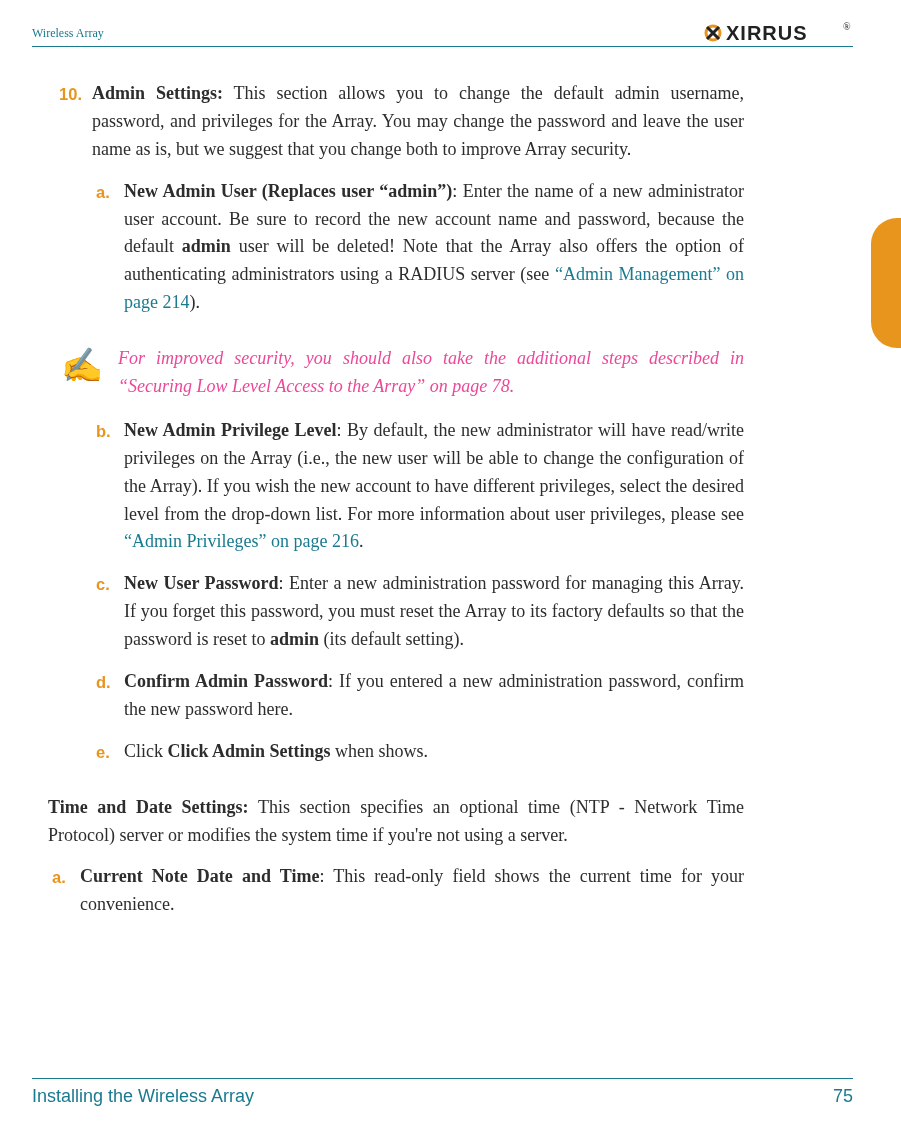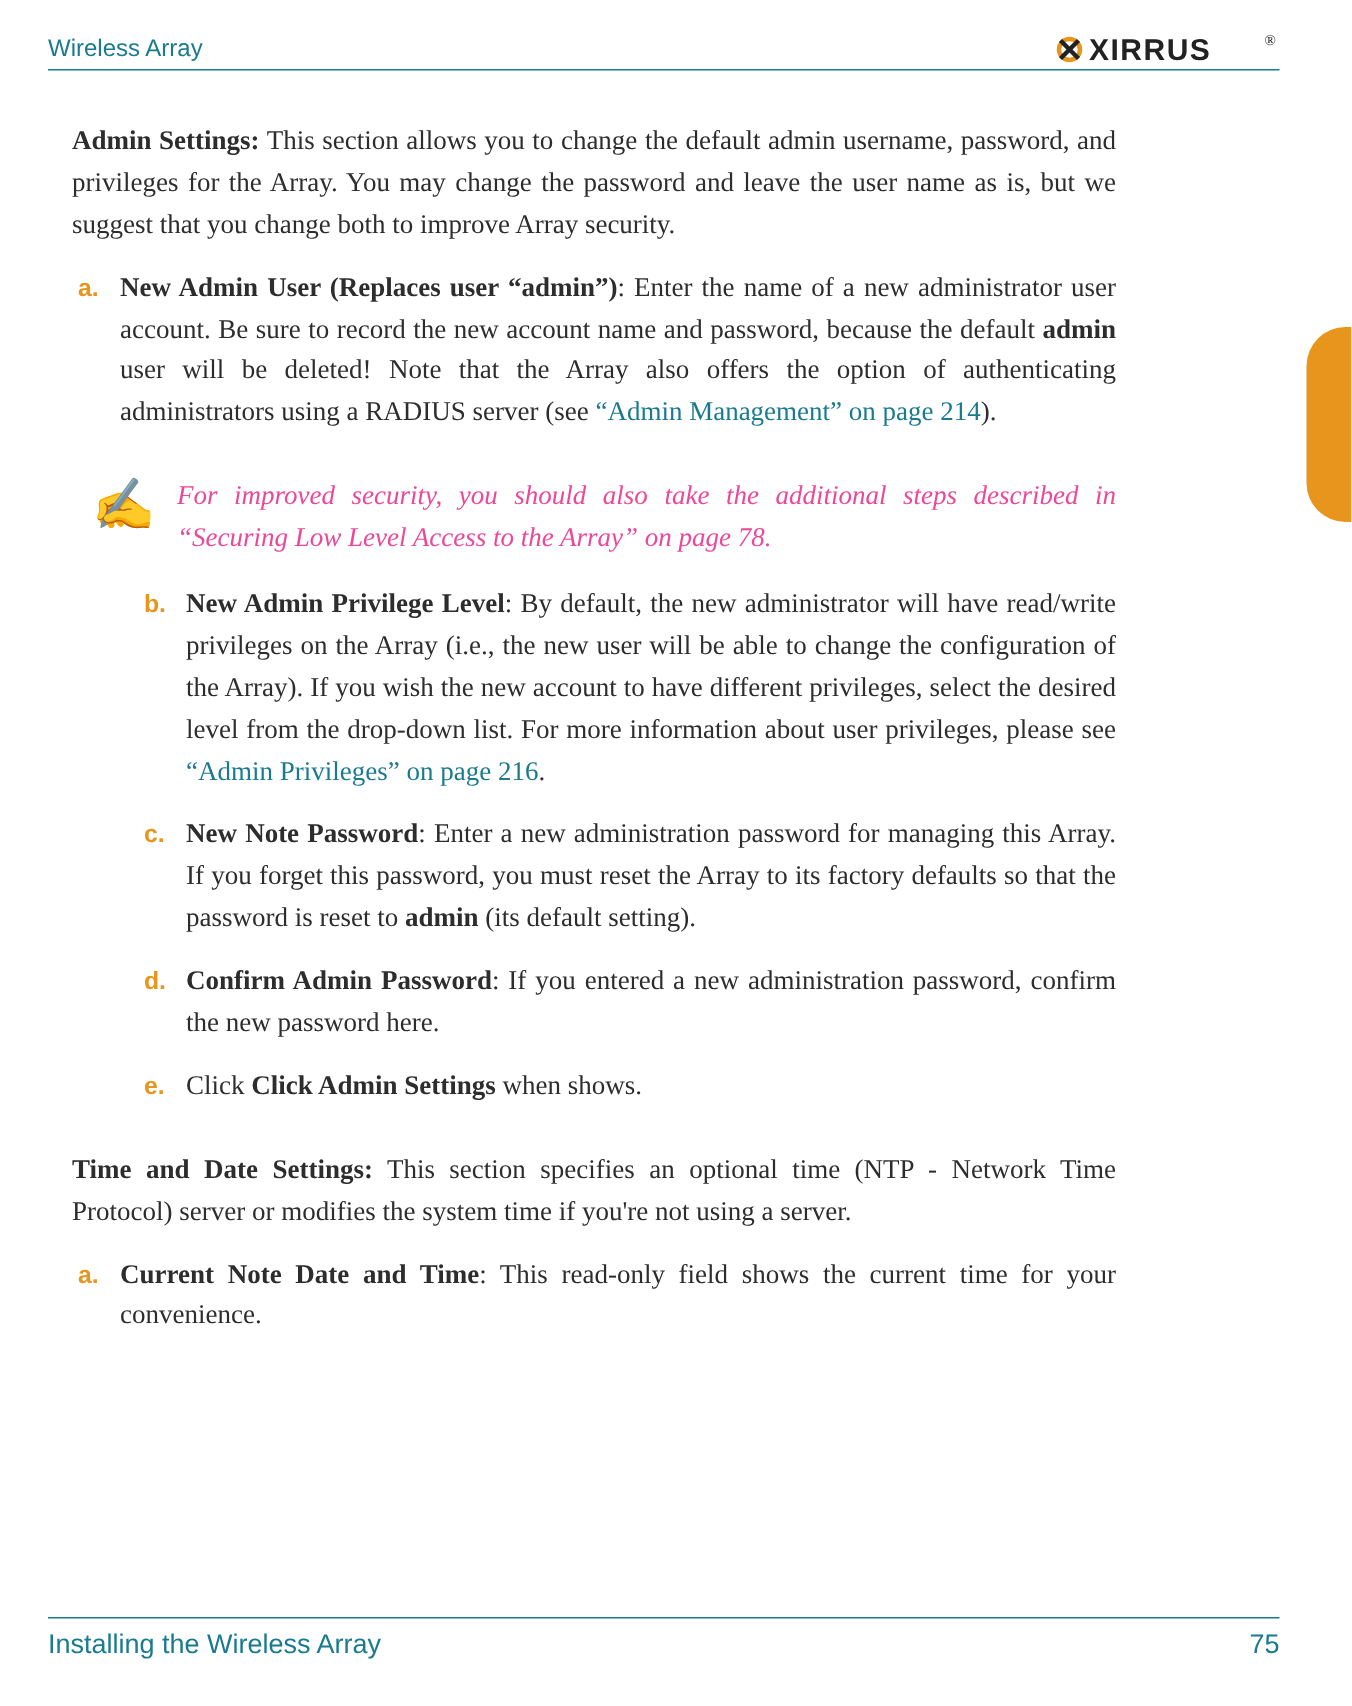"Wireless Array" .header-title { font-family: Liberation Sans, sans-serif -> Liberation Serif, serif; font-size: 16px -> 12px }
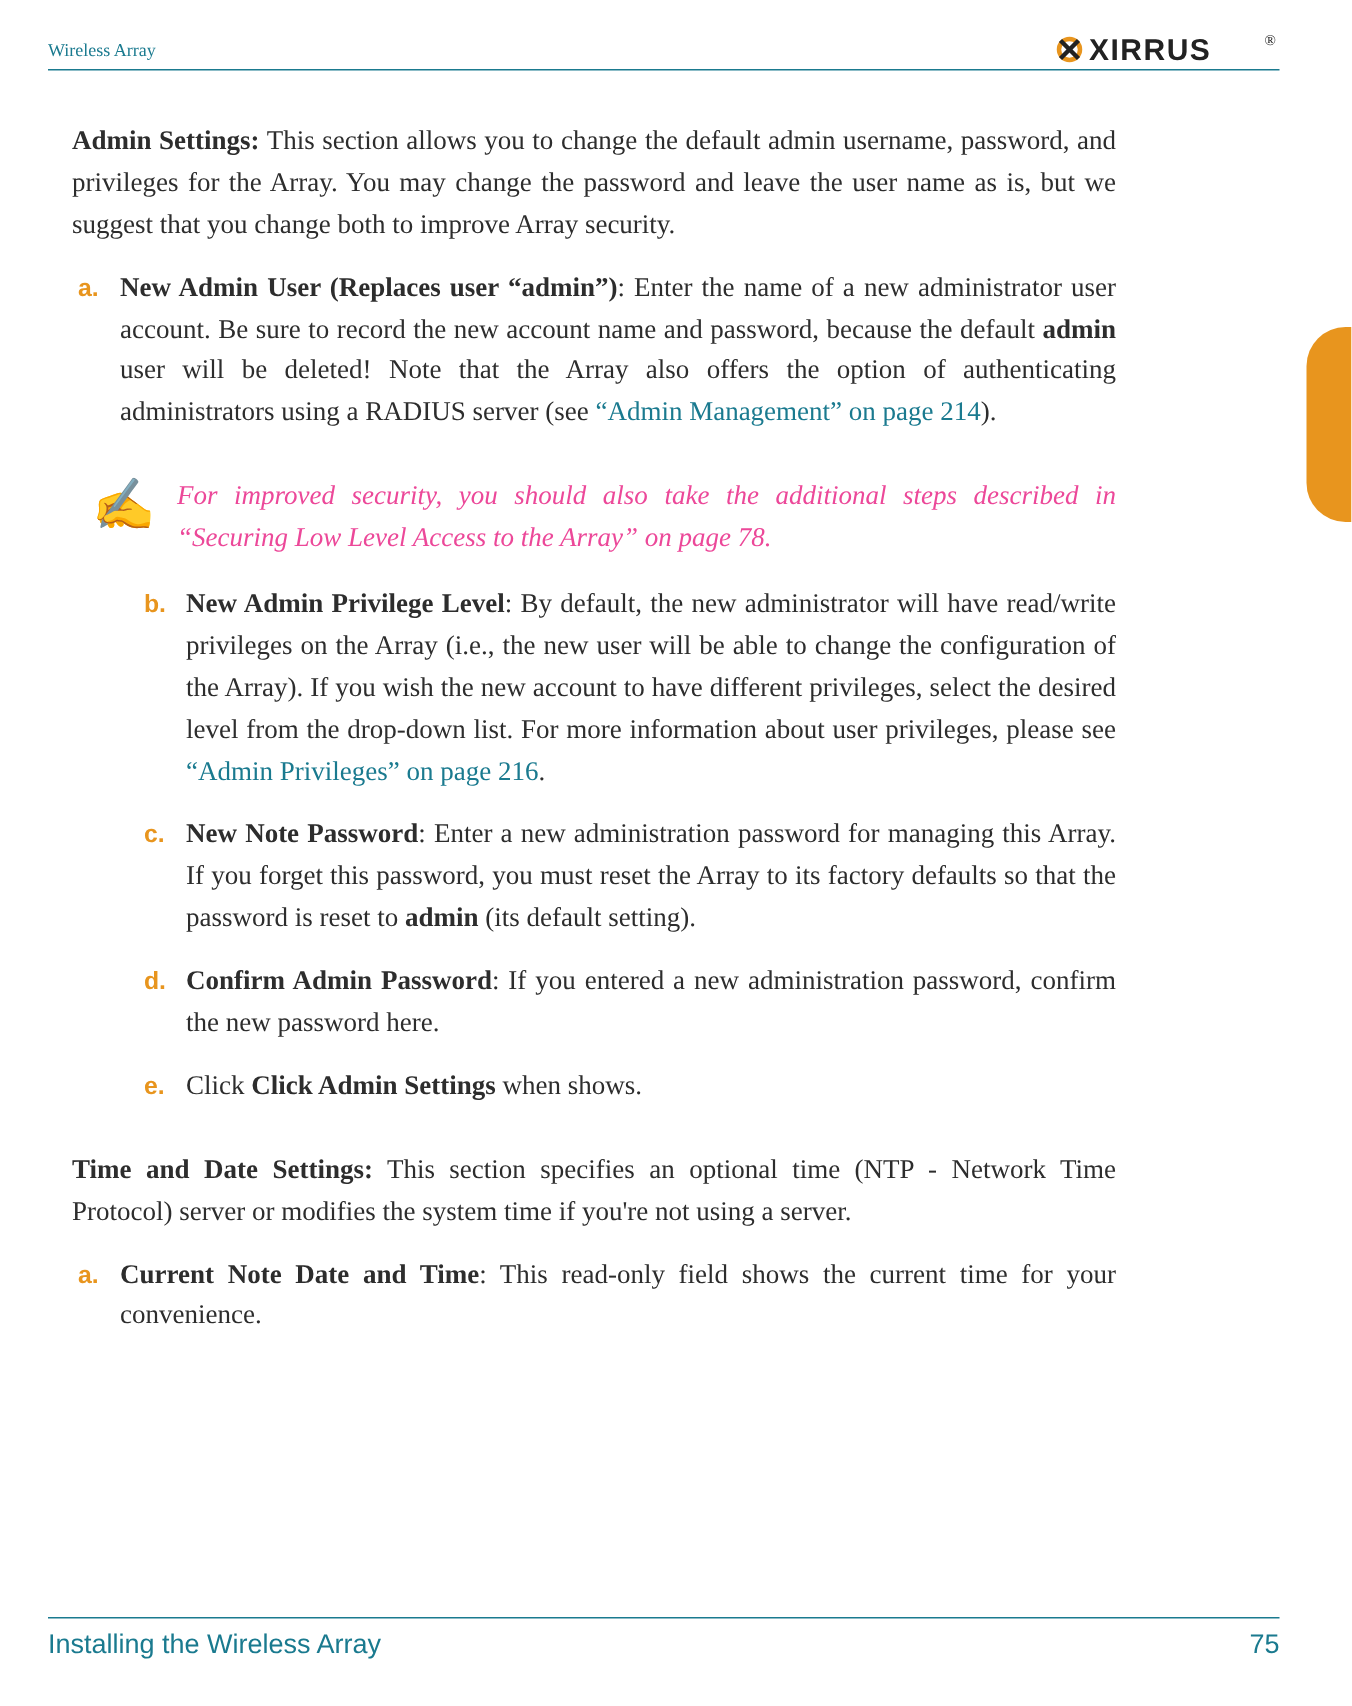"10." div.num { html: none -> <div>10.</div> }
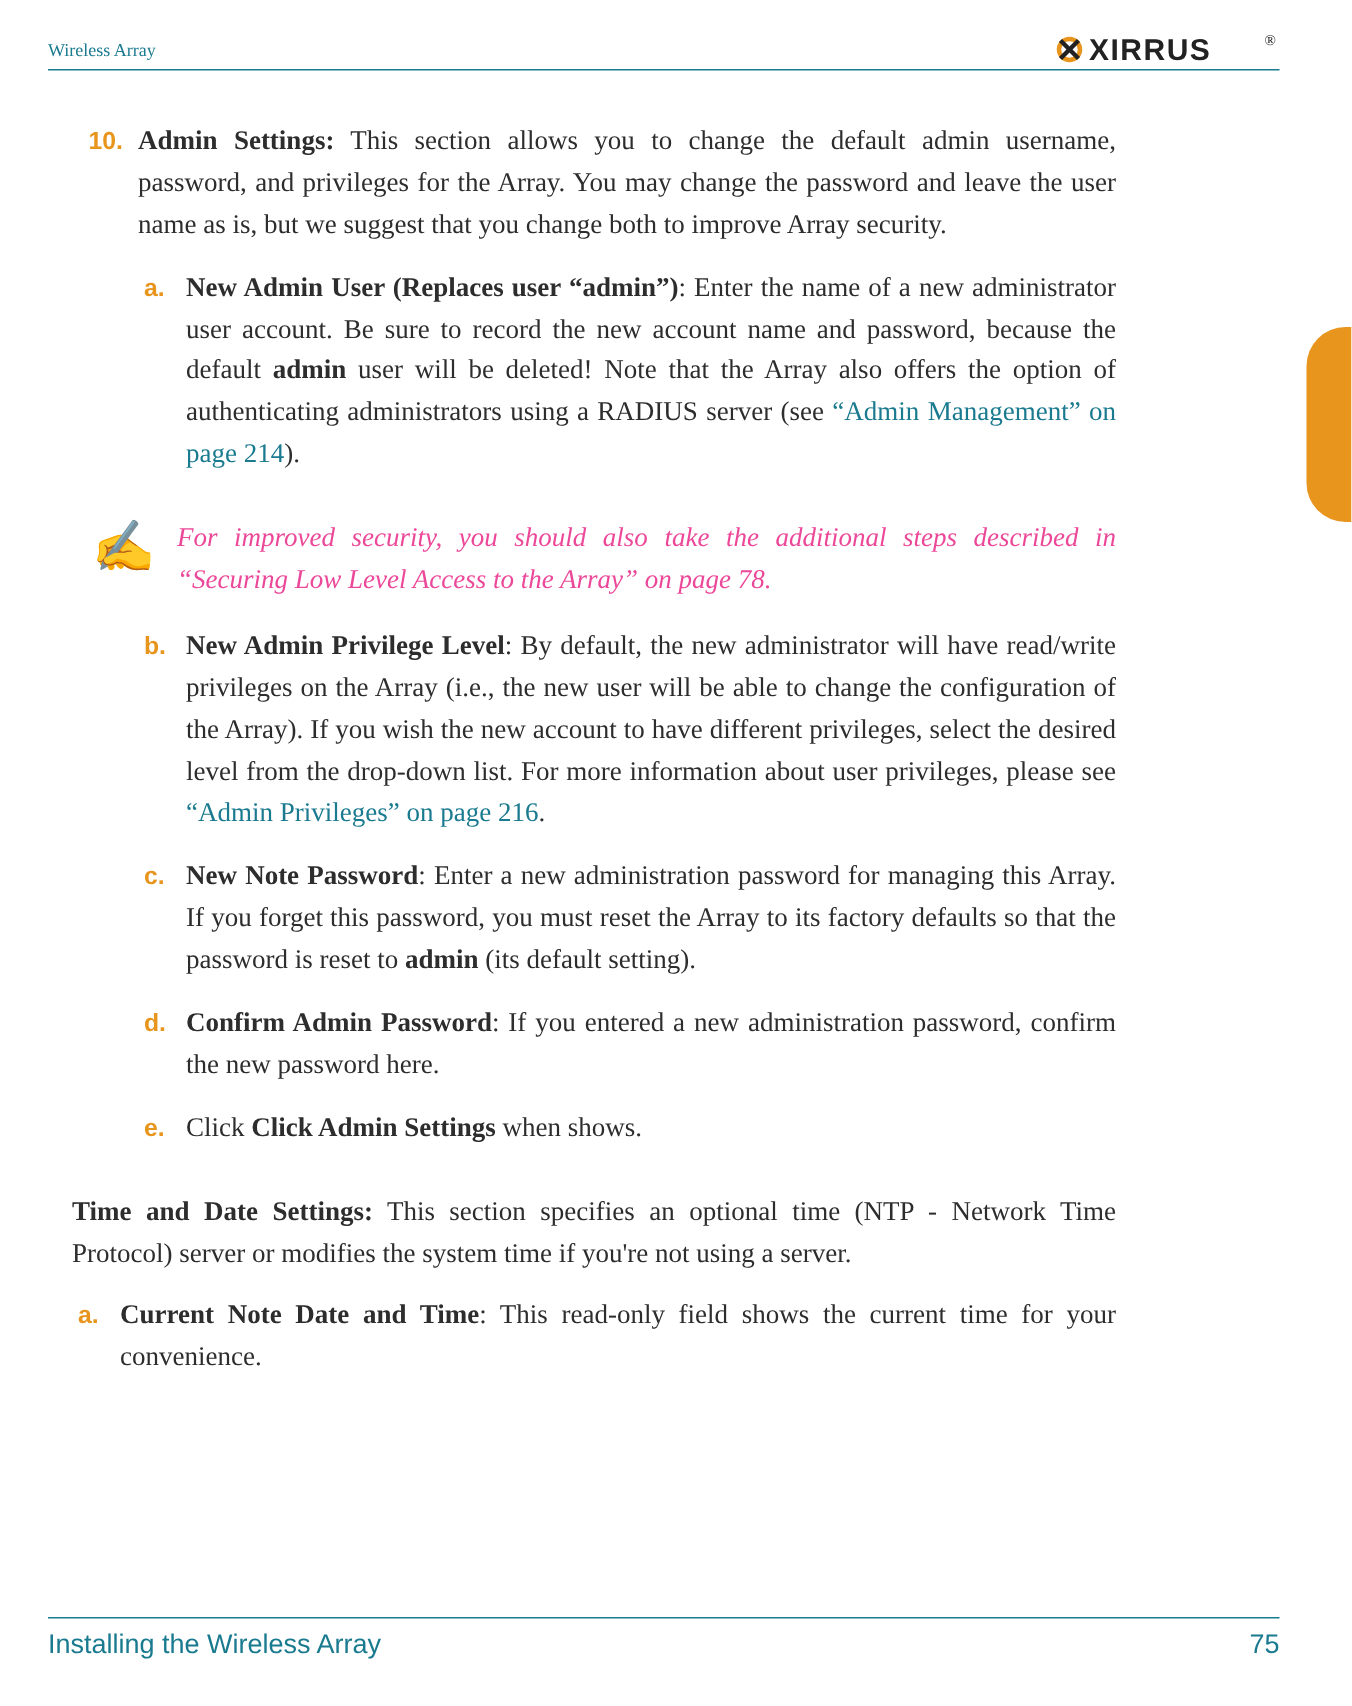"New Note Password" span.bold { text: Note -> User }
